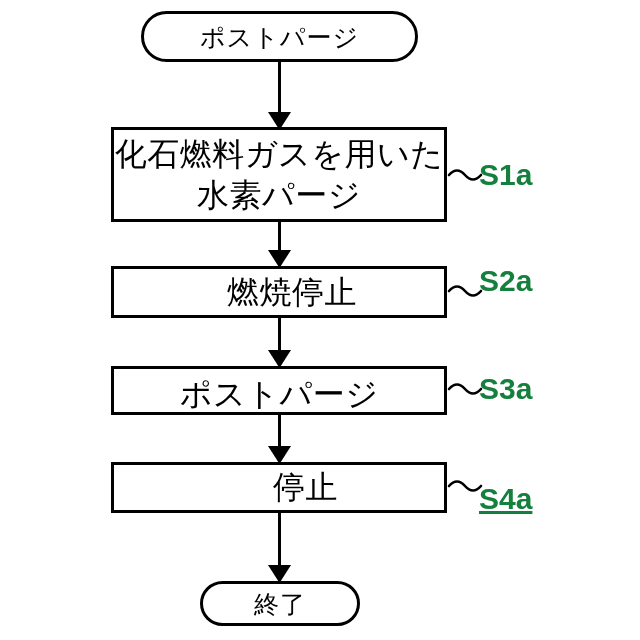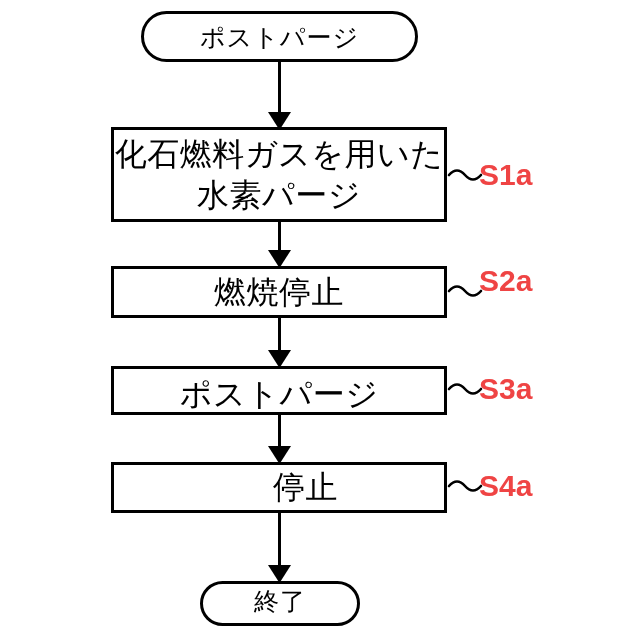"S1a" .step-label { color: #ef4444 -> #15803d }
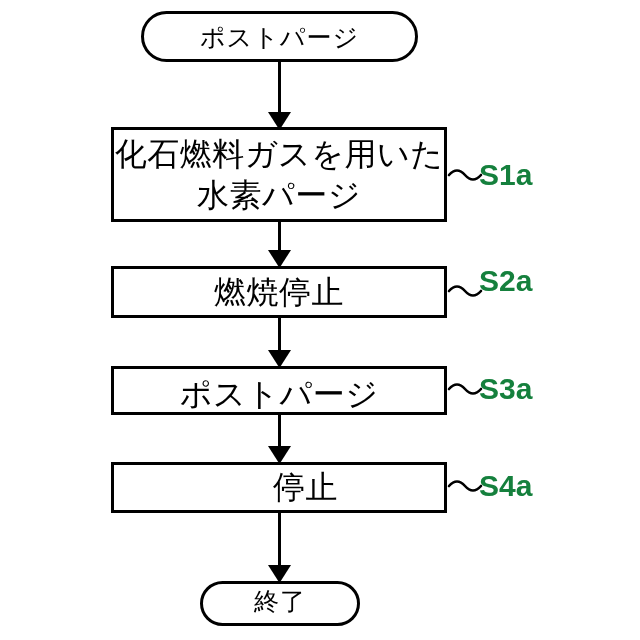"燃焼停止" div.node-text { left: 111px -> 124px }
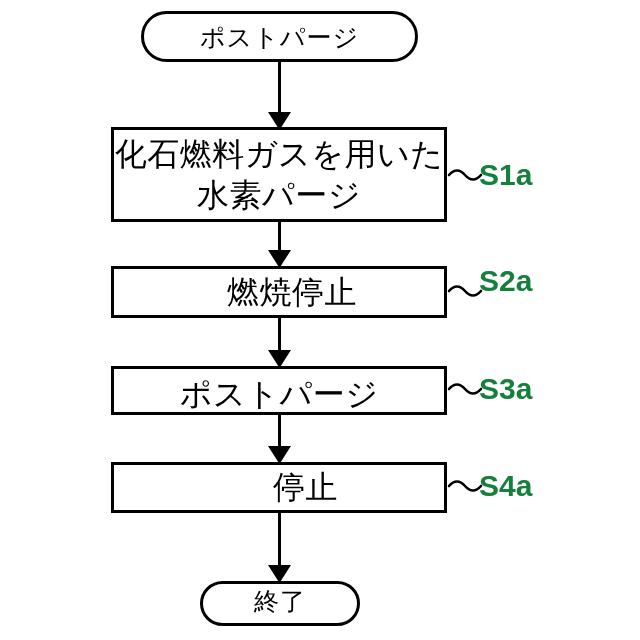"S4a" div.step-label { text-decoration: none -> underline; top: 469px -> 482px }
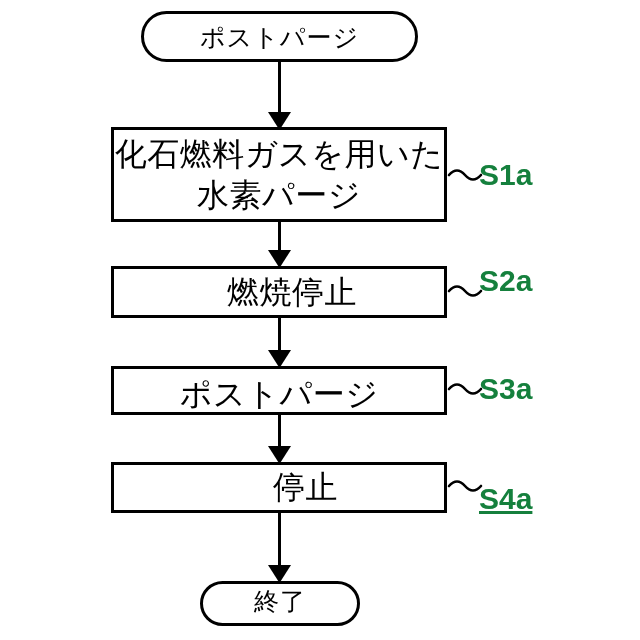"終了" div.node-text { font-family: Liberation Mono, monospace -> none }
